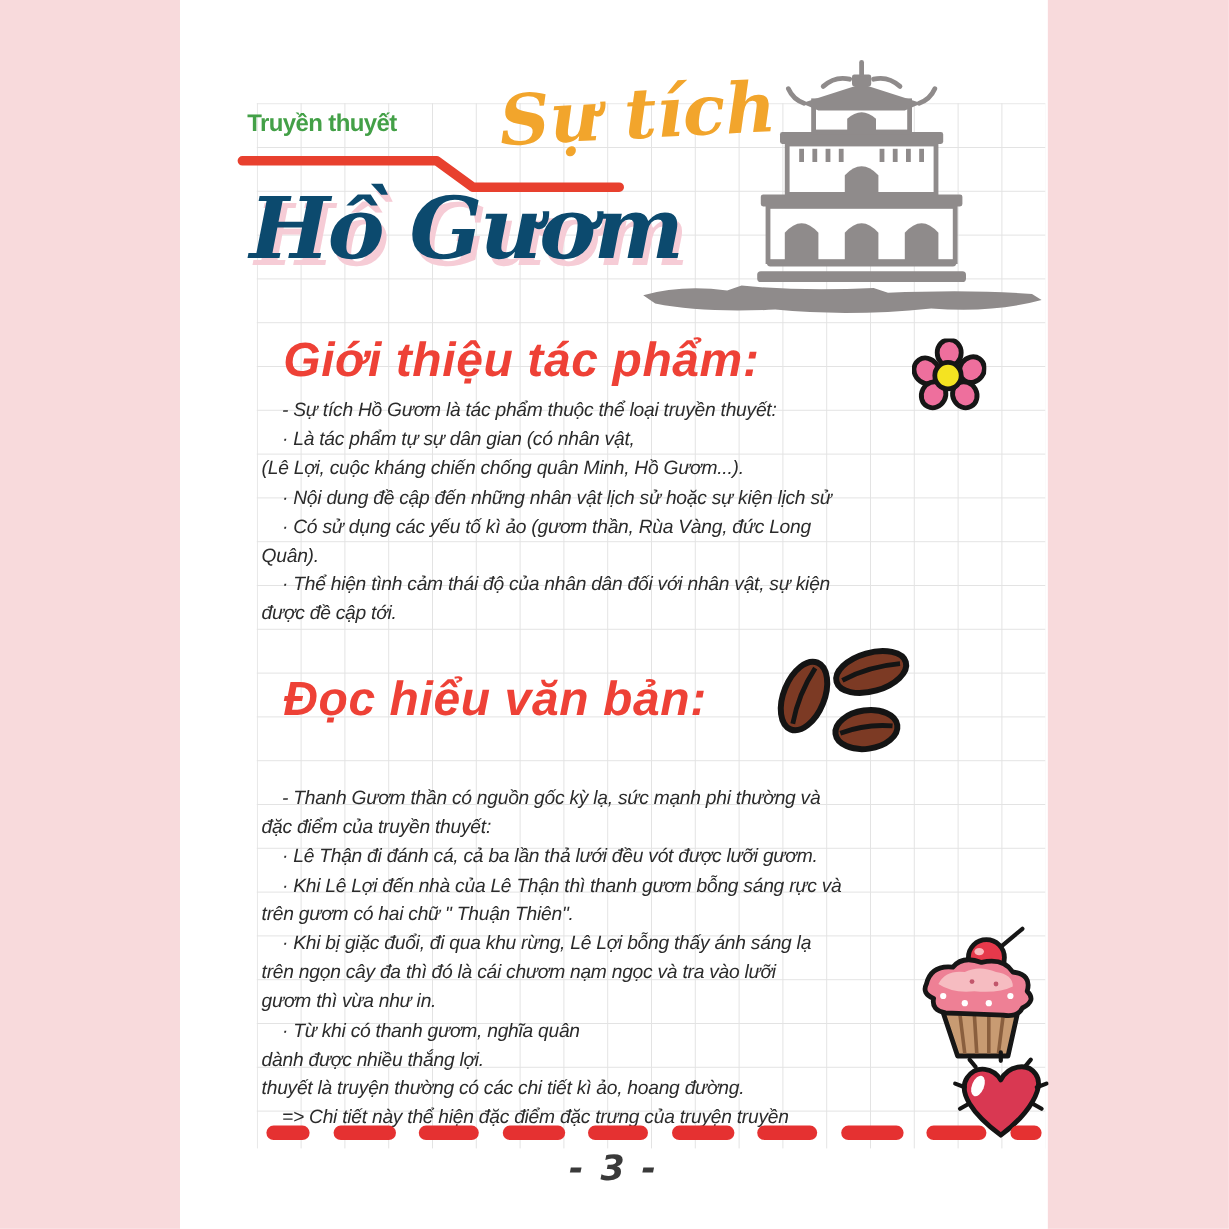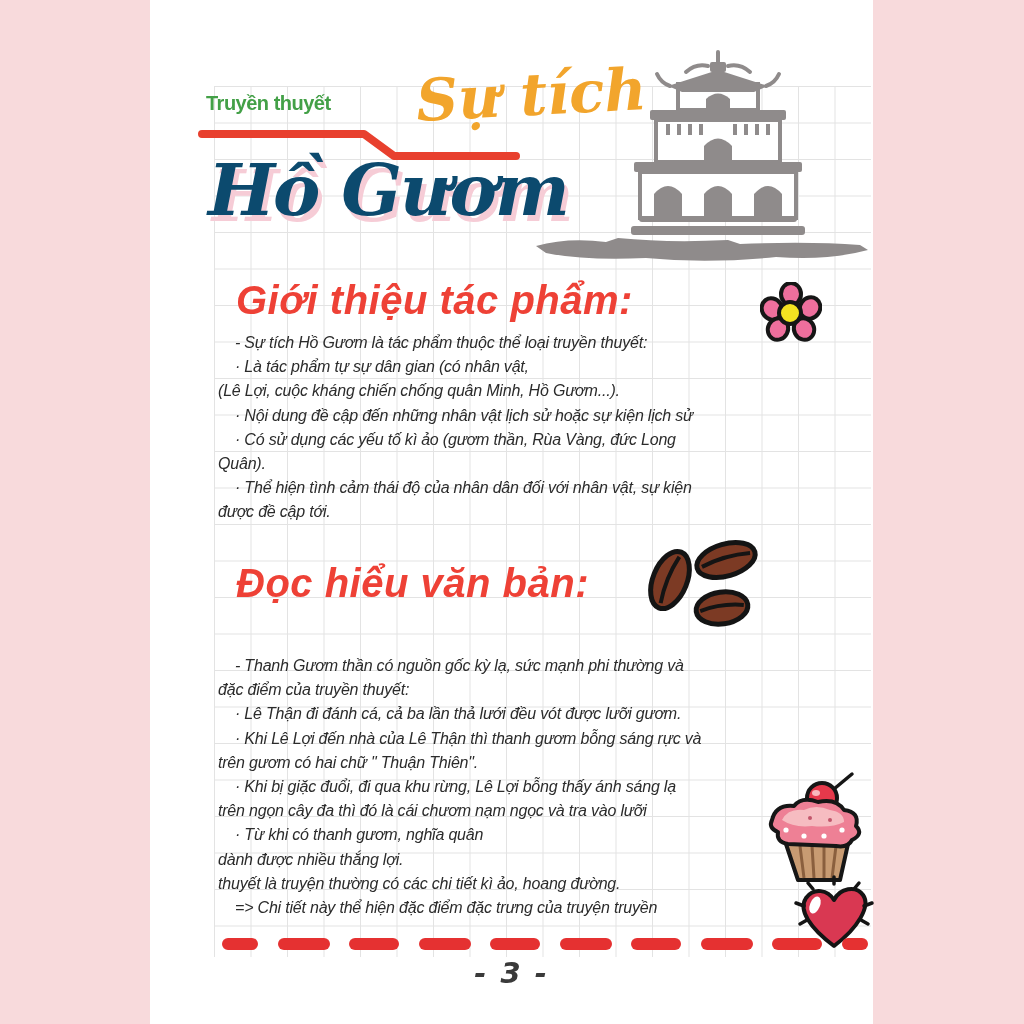"gươm thì vừa như in." div.line { html: none -> <div>gươm thì vừa như in.</div> }
